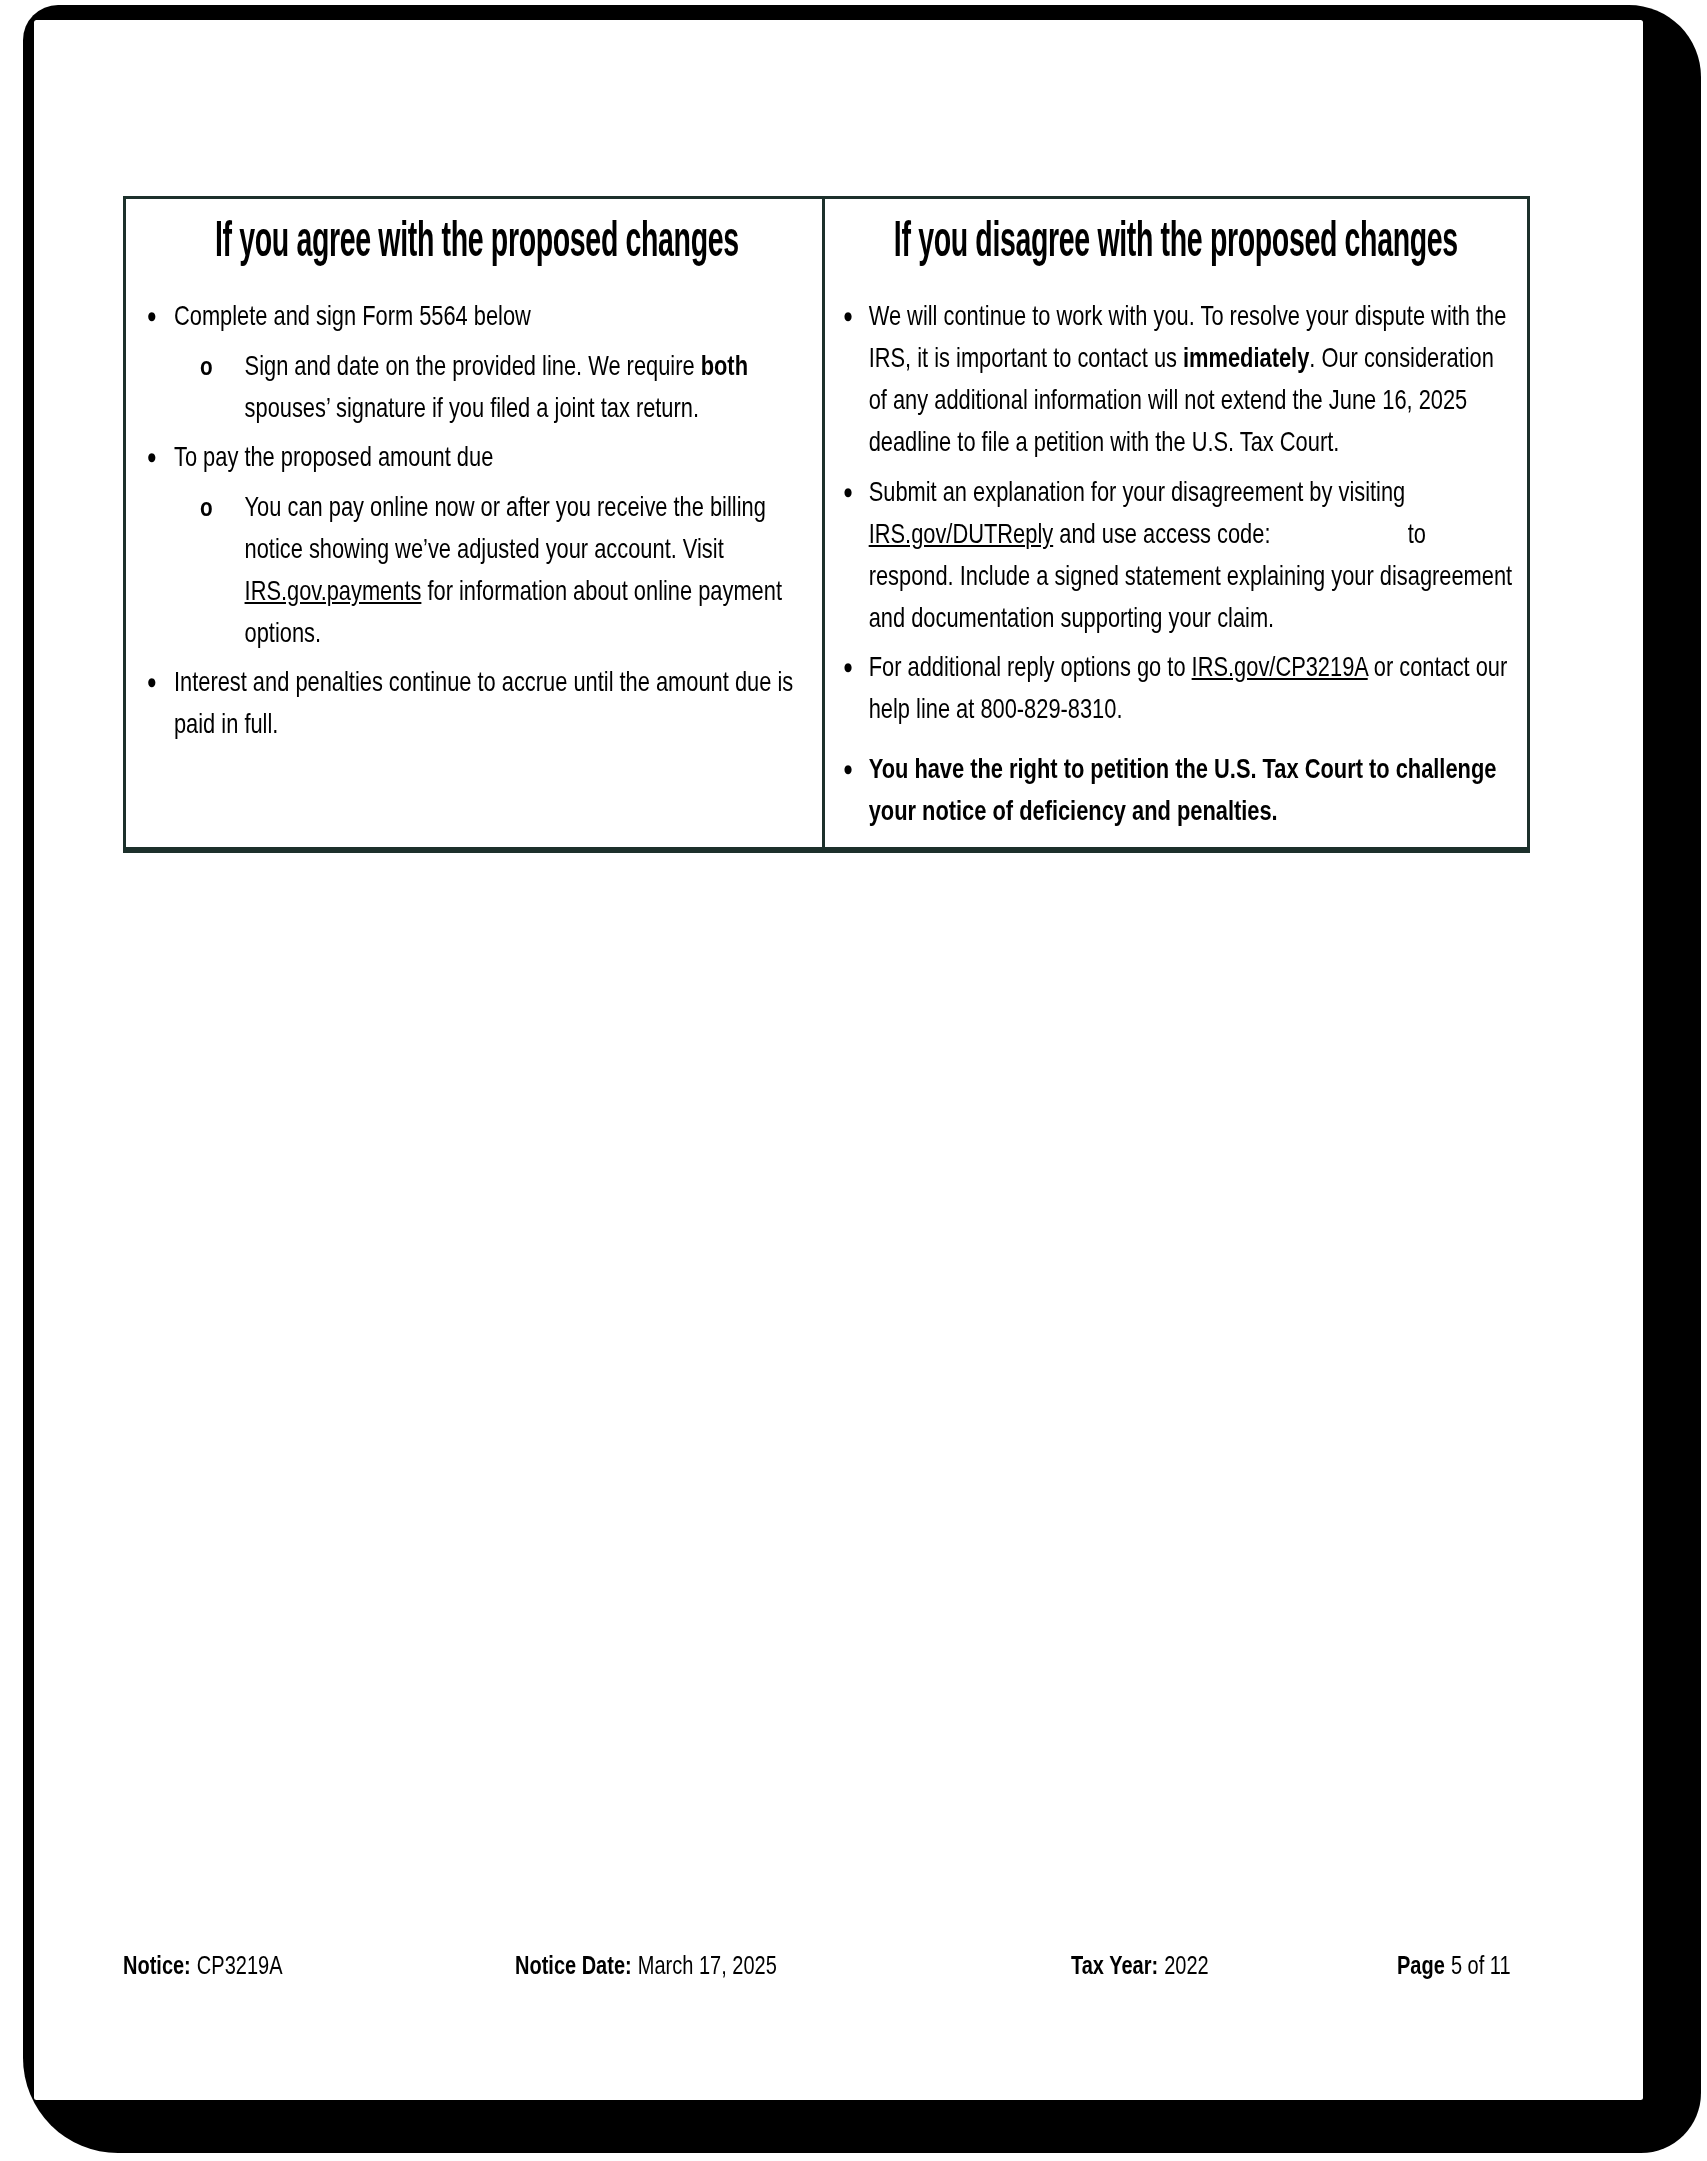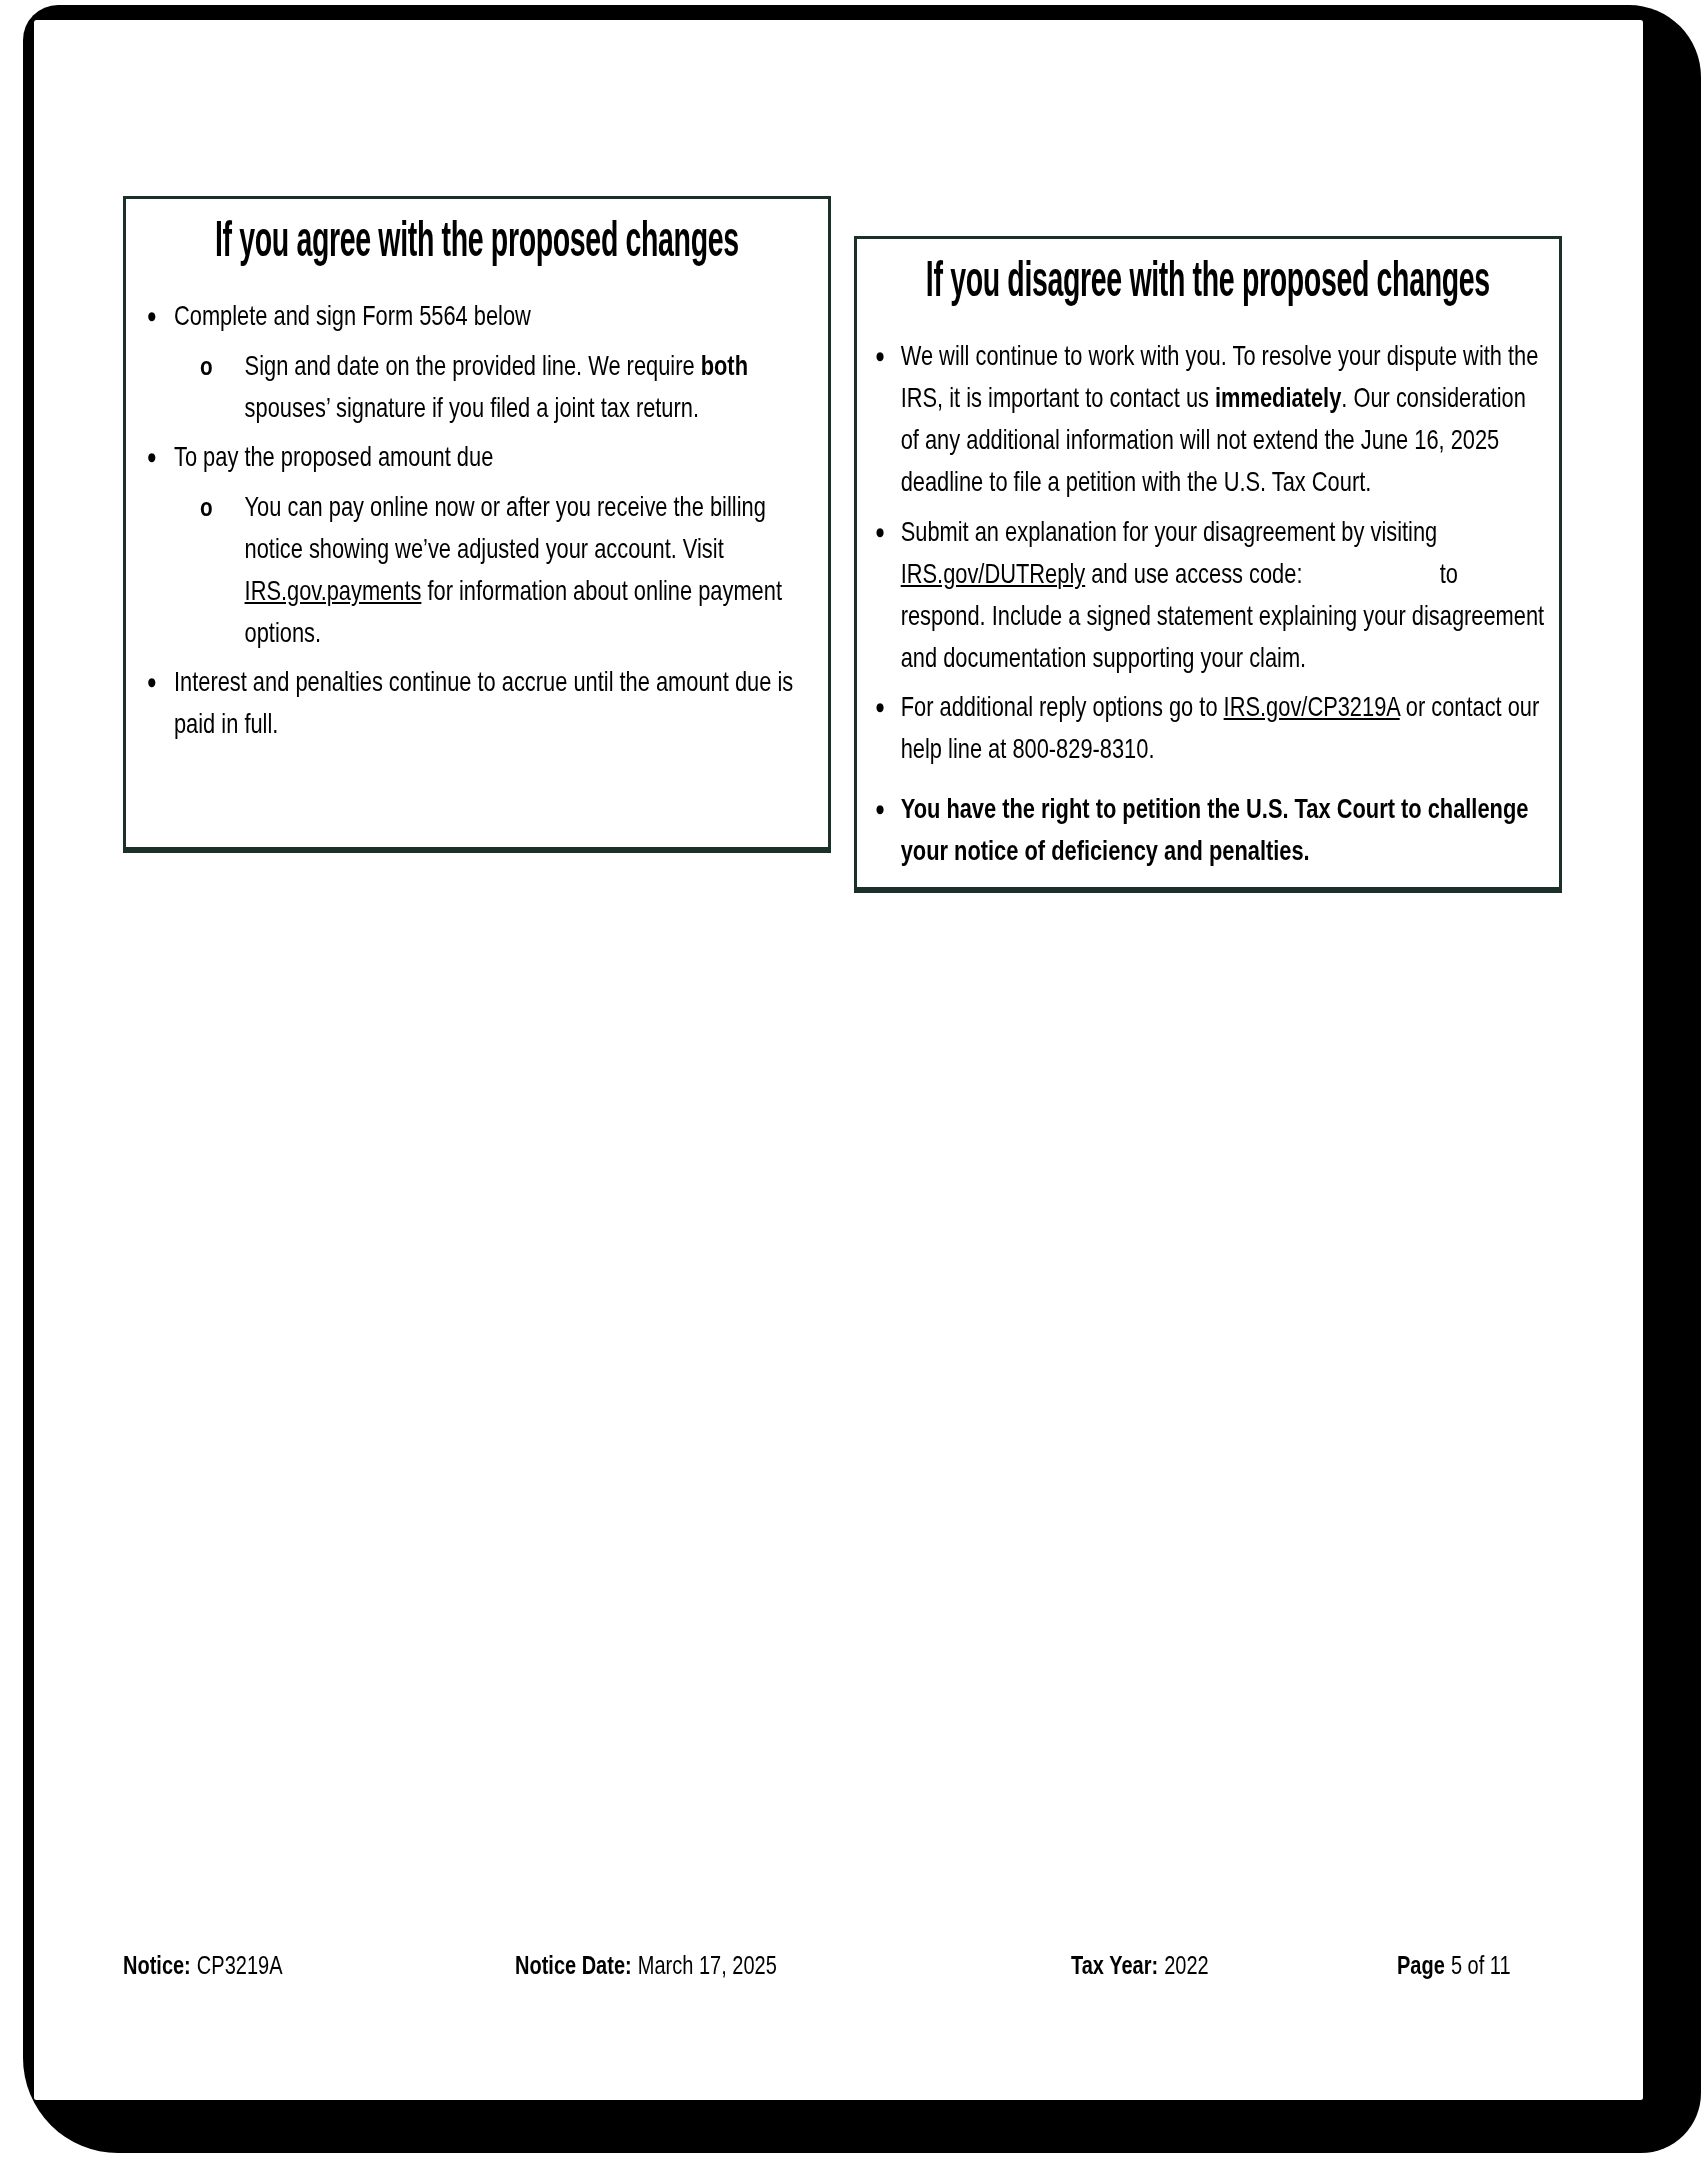"If you disagree with the" .box.right { left: 820px -> 788px; margin-top: 40px -> none }
